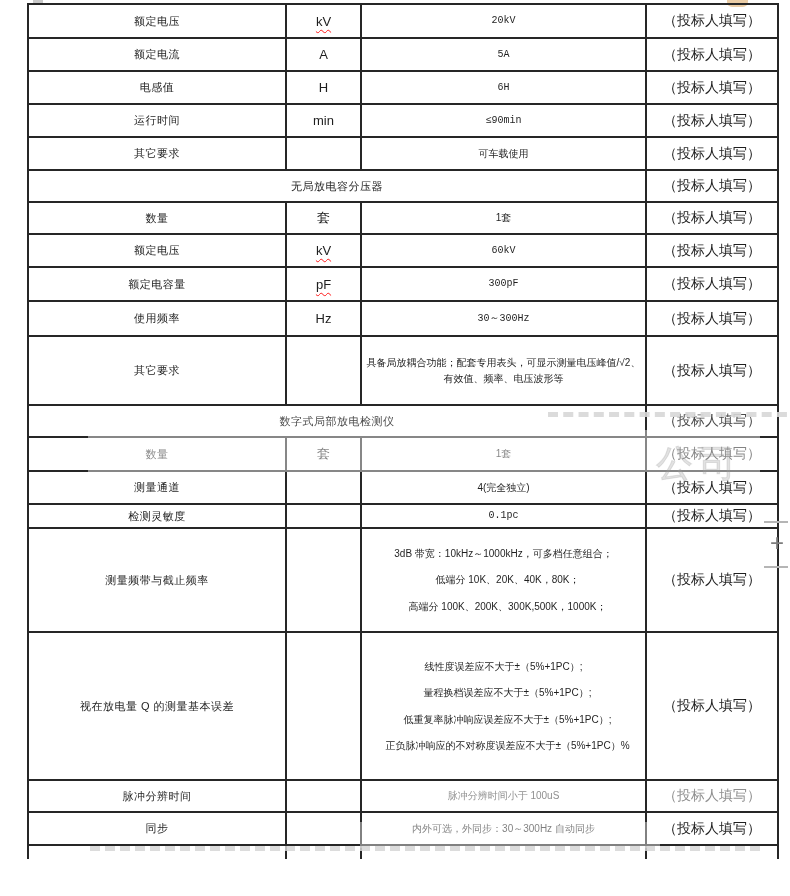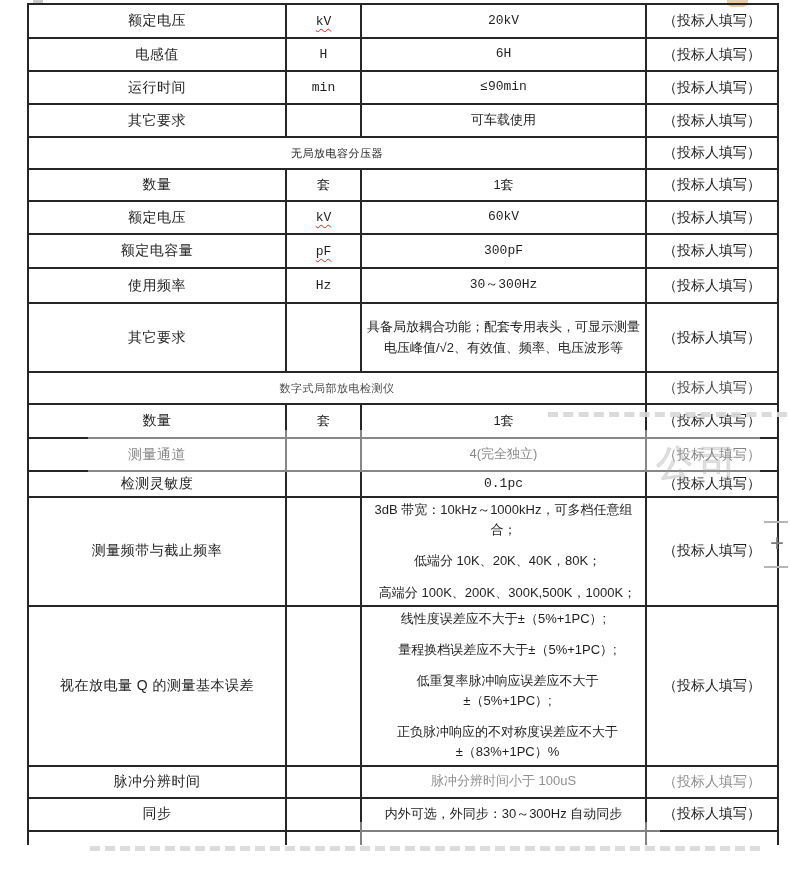"额定电压" td.name-cell { font-size: 14px -> 11px }
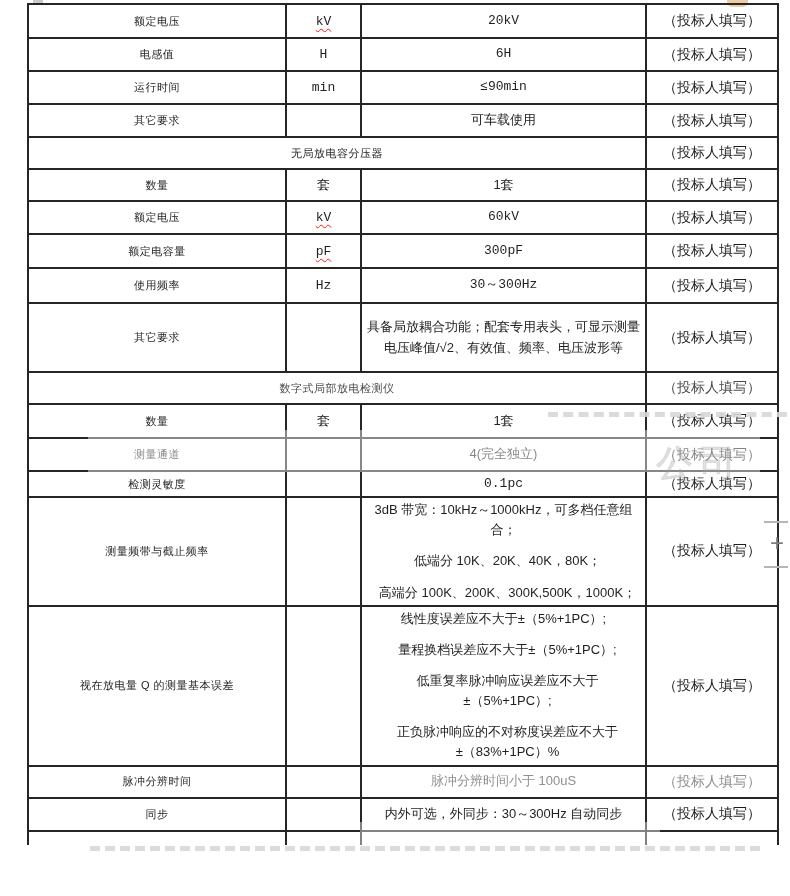"kV" td.unit-cell { font-family: Liberation Mono, monospace -> Liberation Sans, sans-serif }
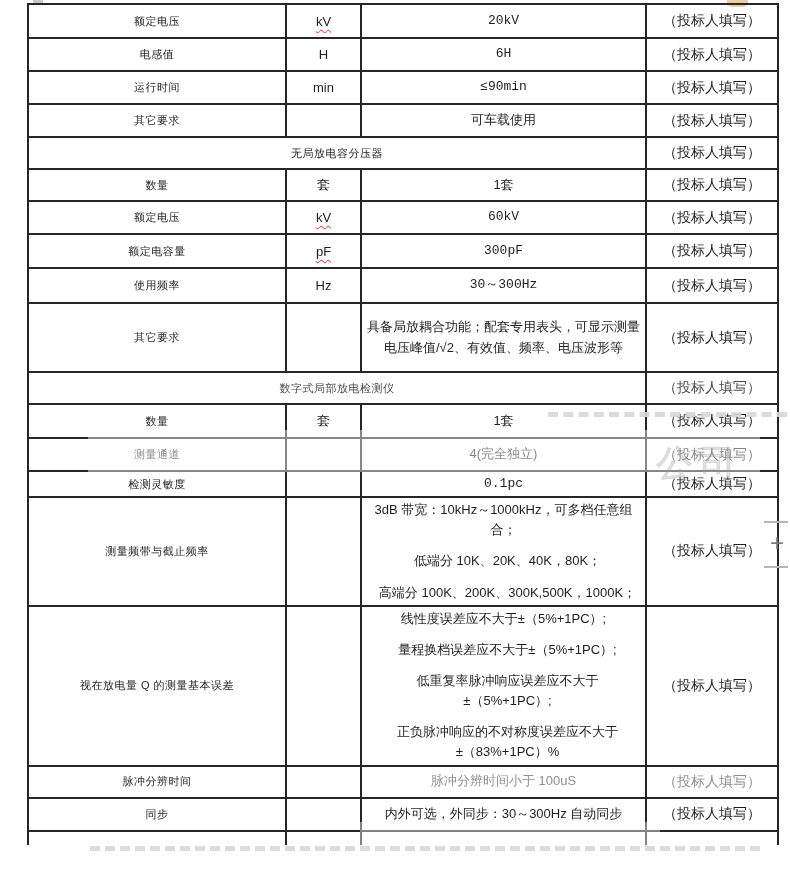"20kV" td.value-cell { font-size: 13px -> 10px }
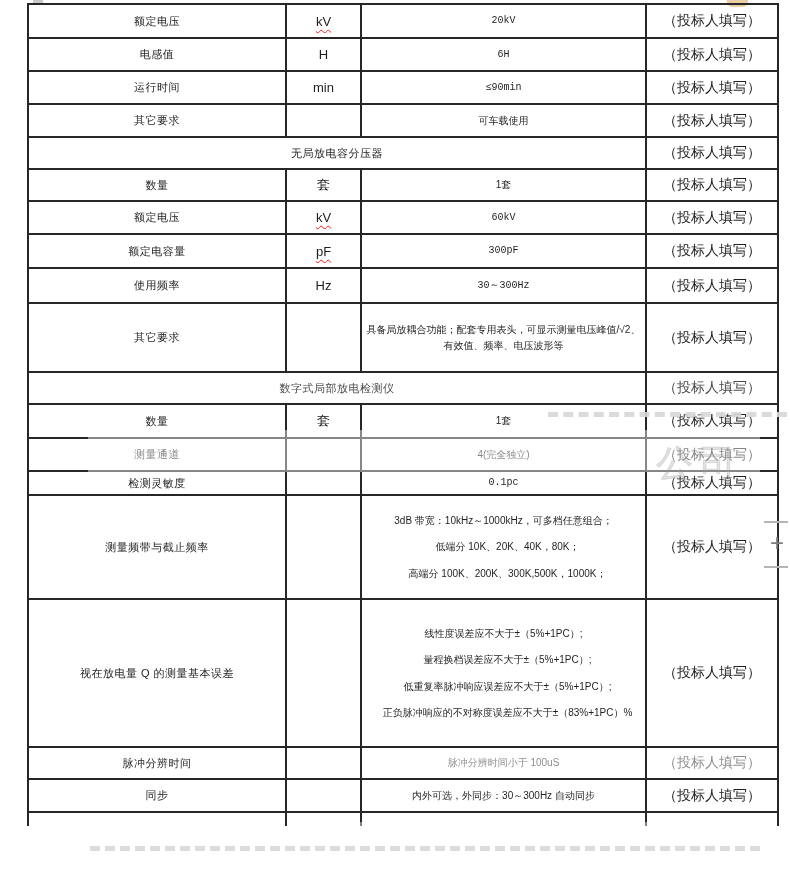"额定电流" tr { html: none -> <tr> <td>额定电流</td> <td><span>A</span></td> <td>5A</td> <td>（投标人填写）</td> </tr> }
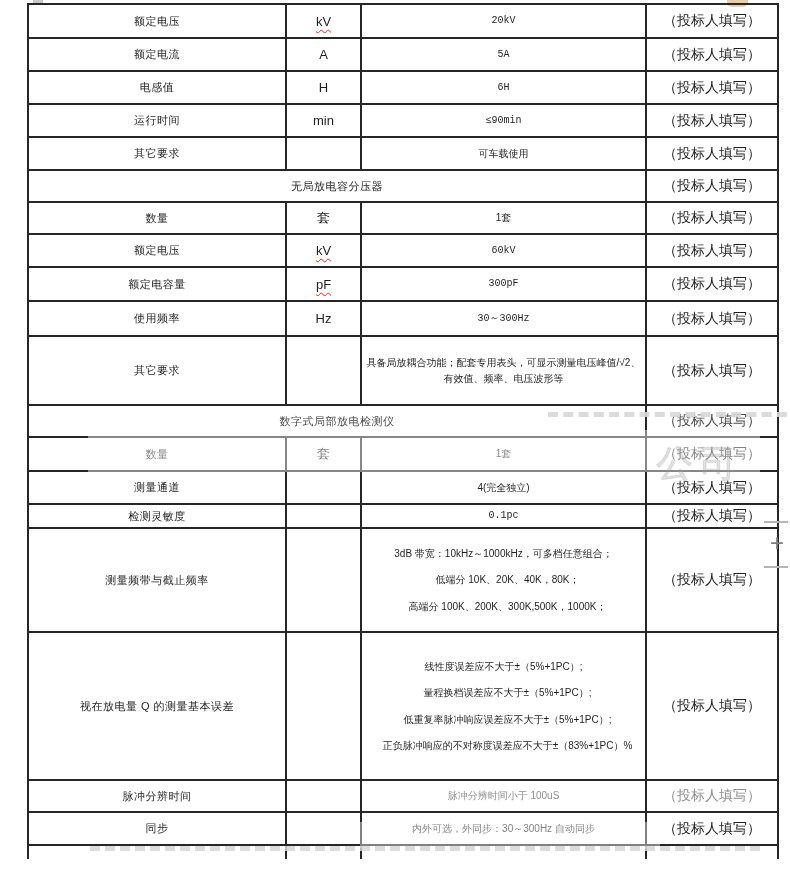"正负脉冲响应的不对称度误差应不大于±（83%+1PC）%" div.para { text: 83%+1PC -> 5%+1PC }
